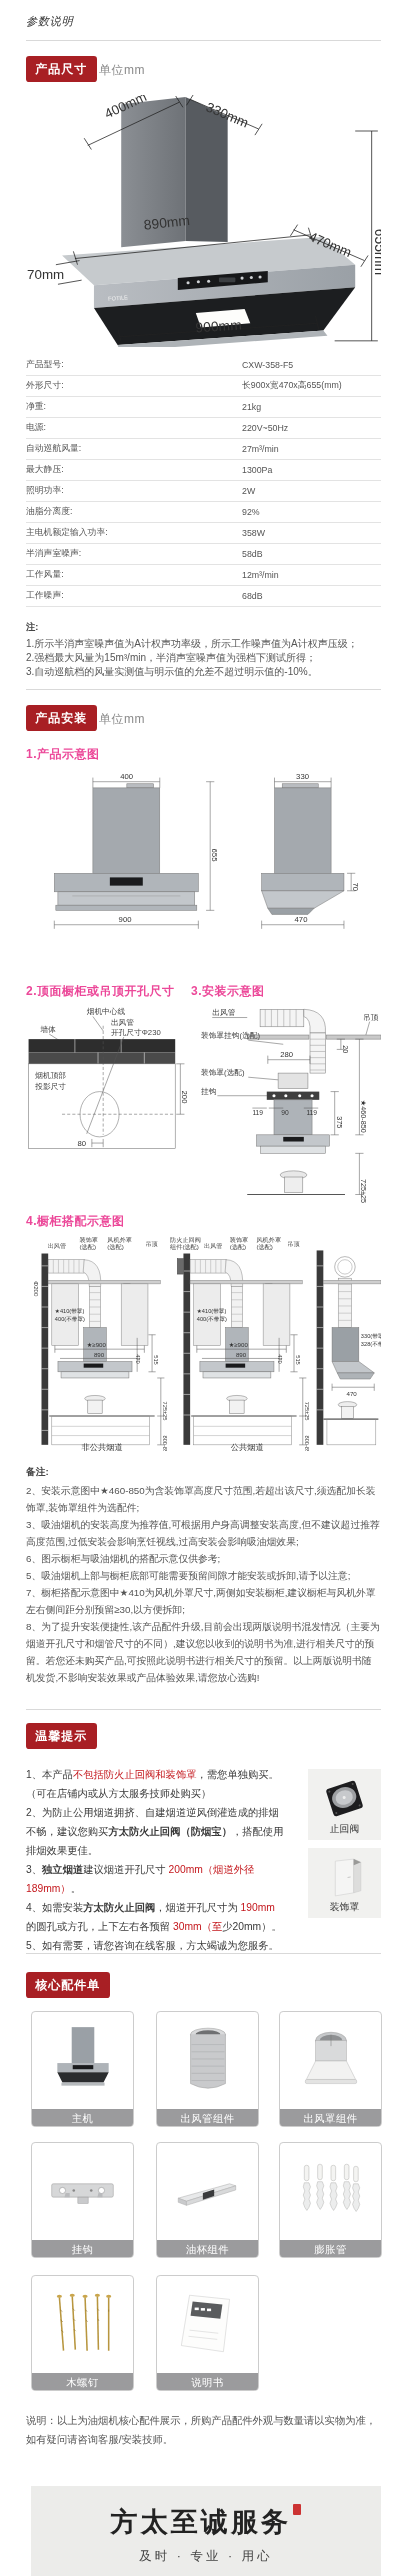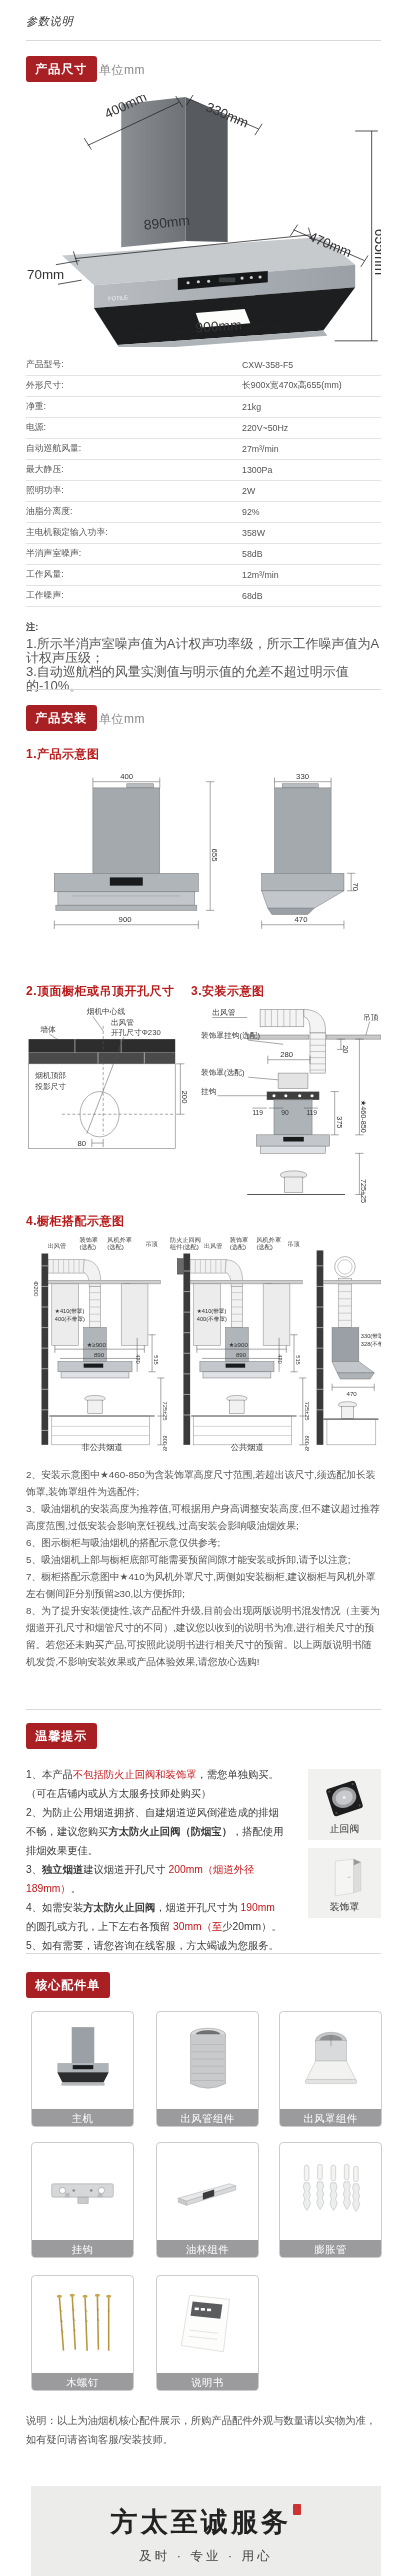"1.所示半消声室噪声值为A计权声功率级，所示工作噪声值为A计权声压级；" .note-block li { font-size: 13px -> 10px }
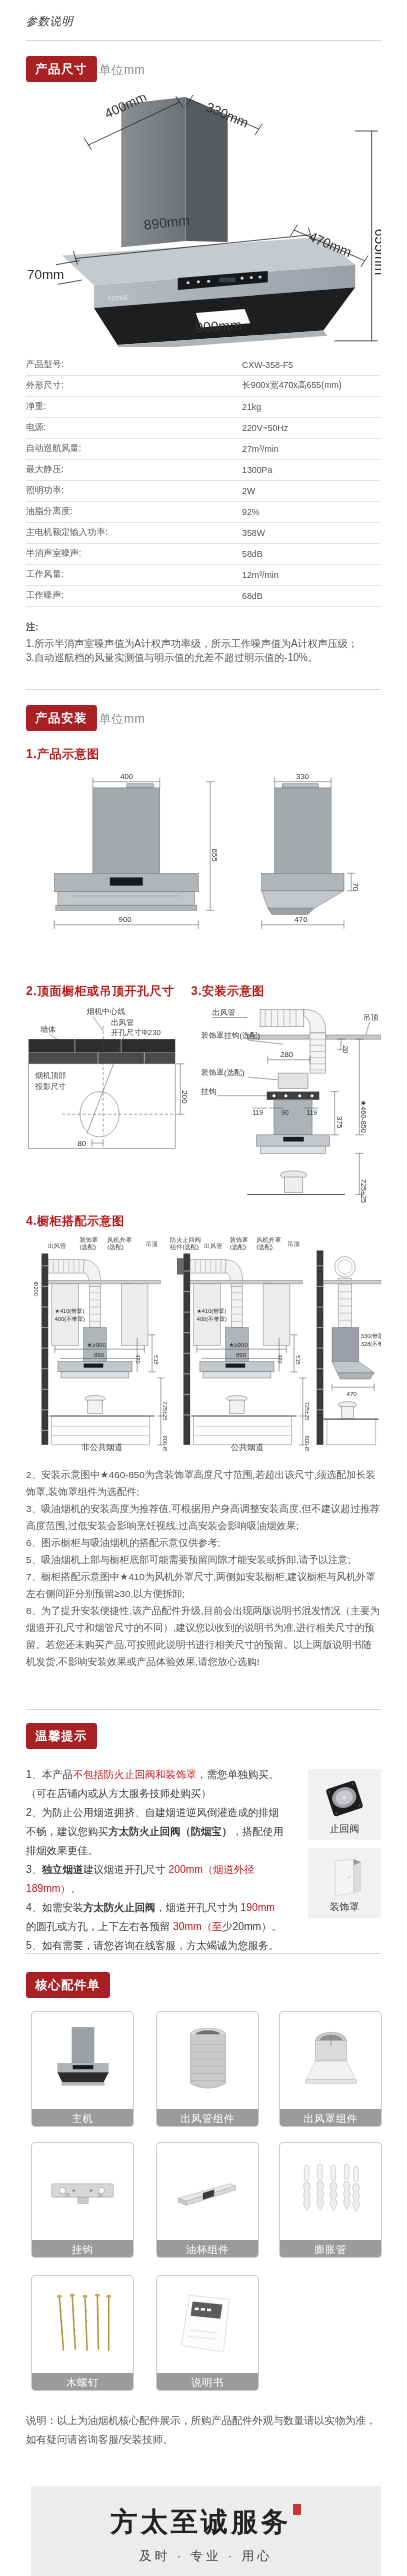"2.强档最大风量为15m³/min，半消声室噪声值为强档下测试所得；" li { html: none -> <li>2.强档最大风量为15m³/min，半消声室噪声值为强档下测试所得；</li> }
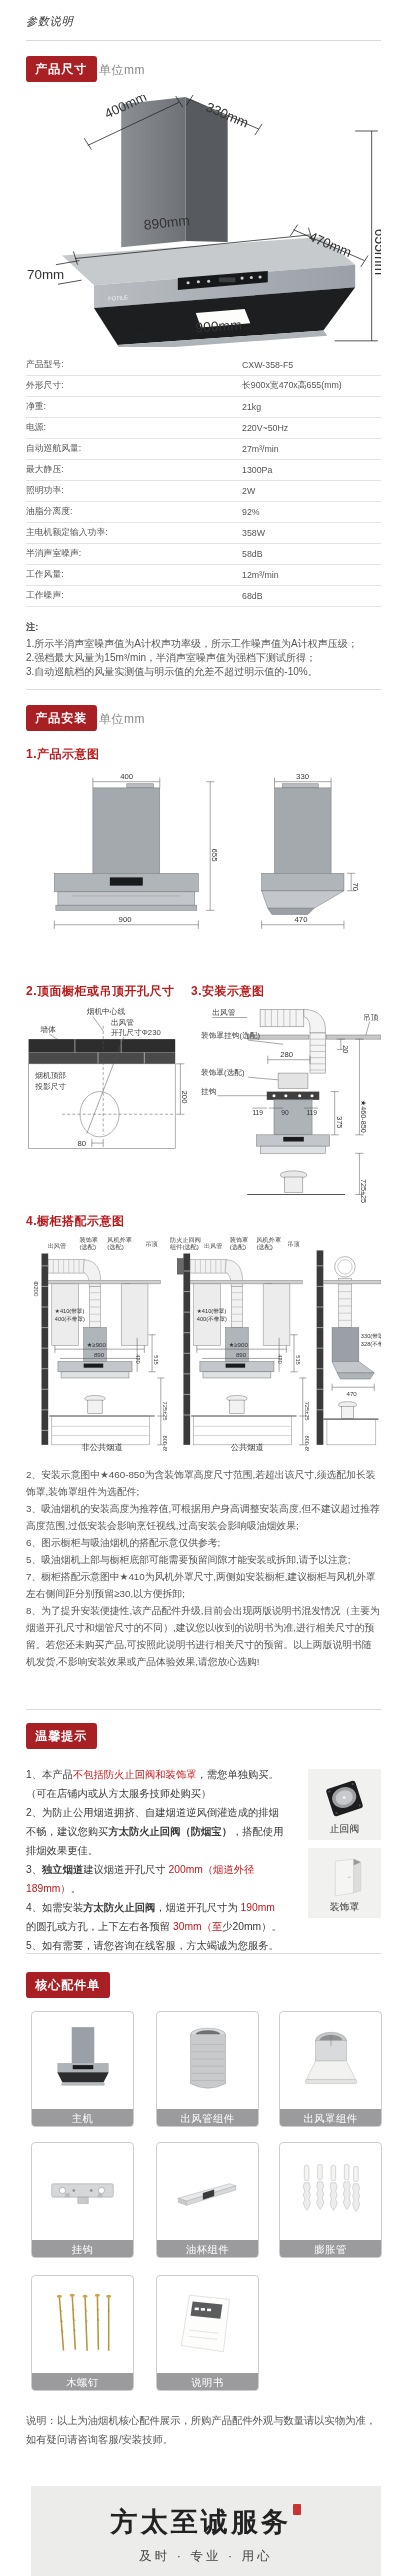"1.产品示意图" .sec-h { color: #b91c1c -> #ec4899 }
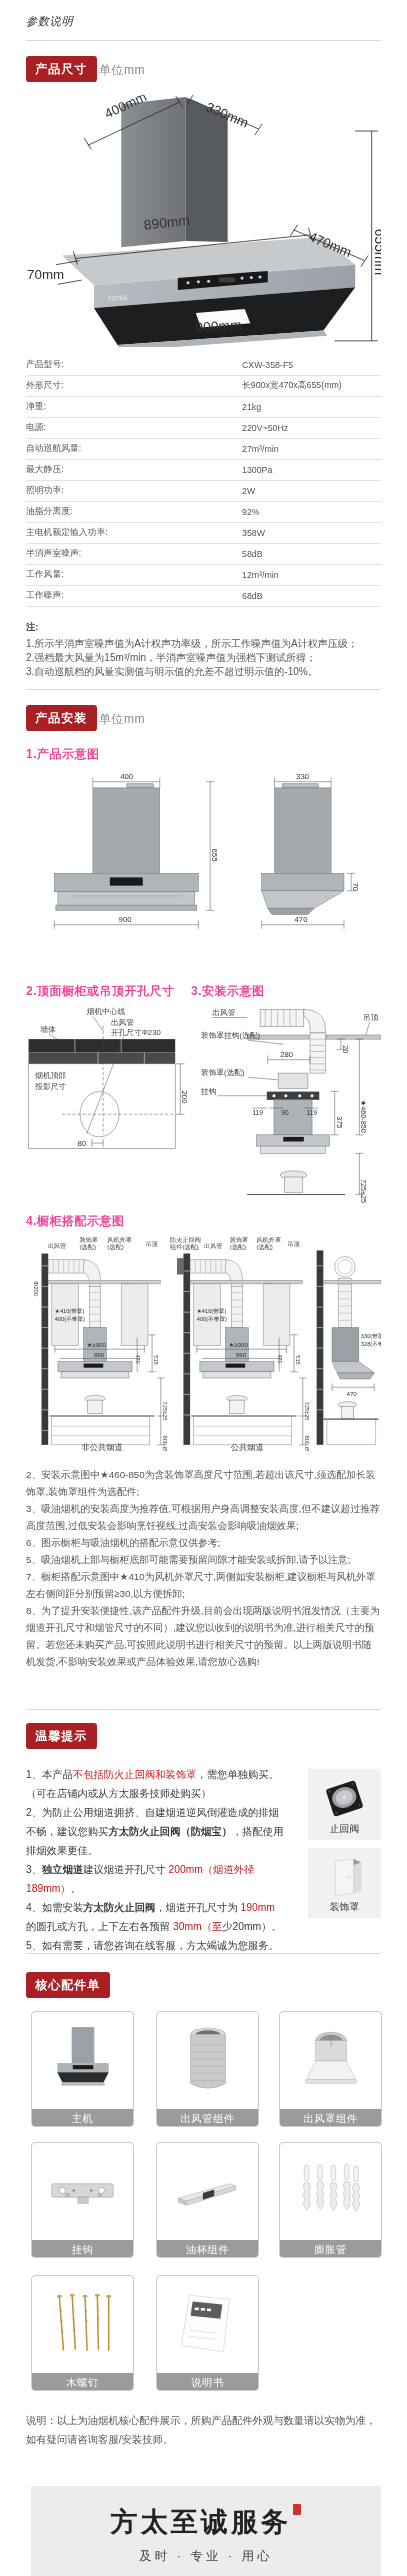"备注:" div.note-title { html: none -> <div>备注:</div> }
